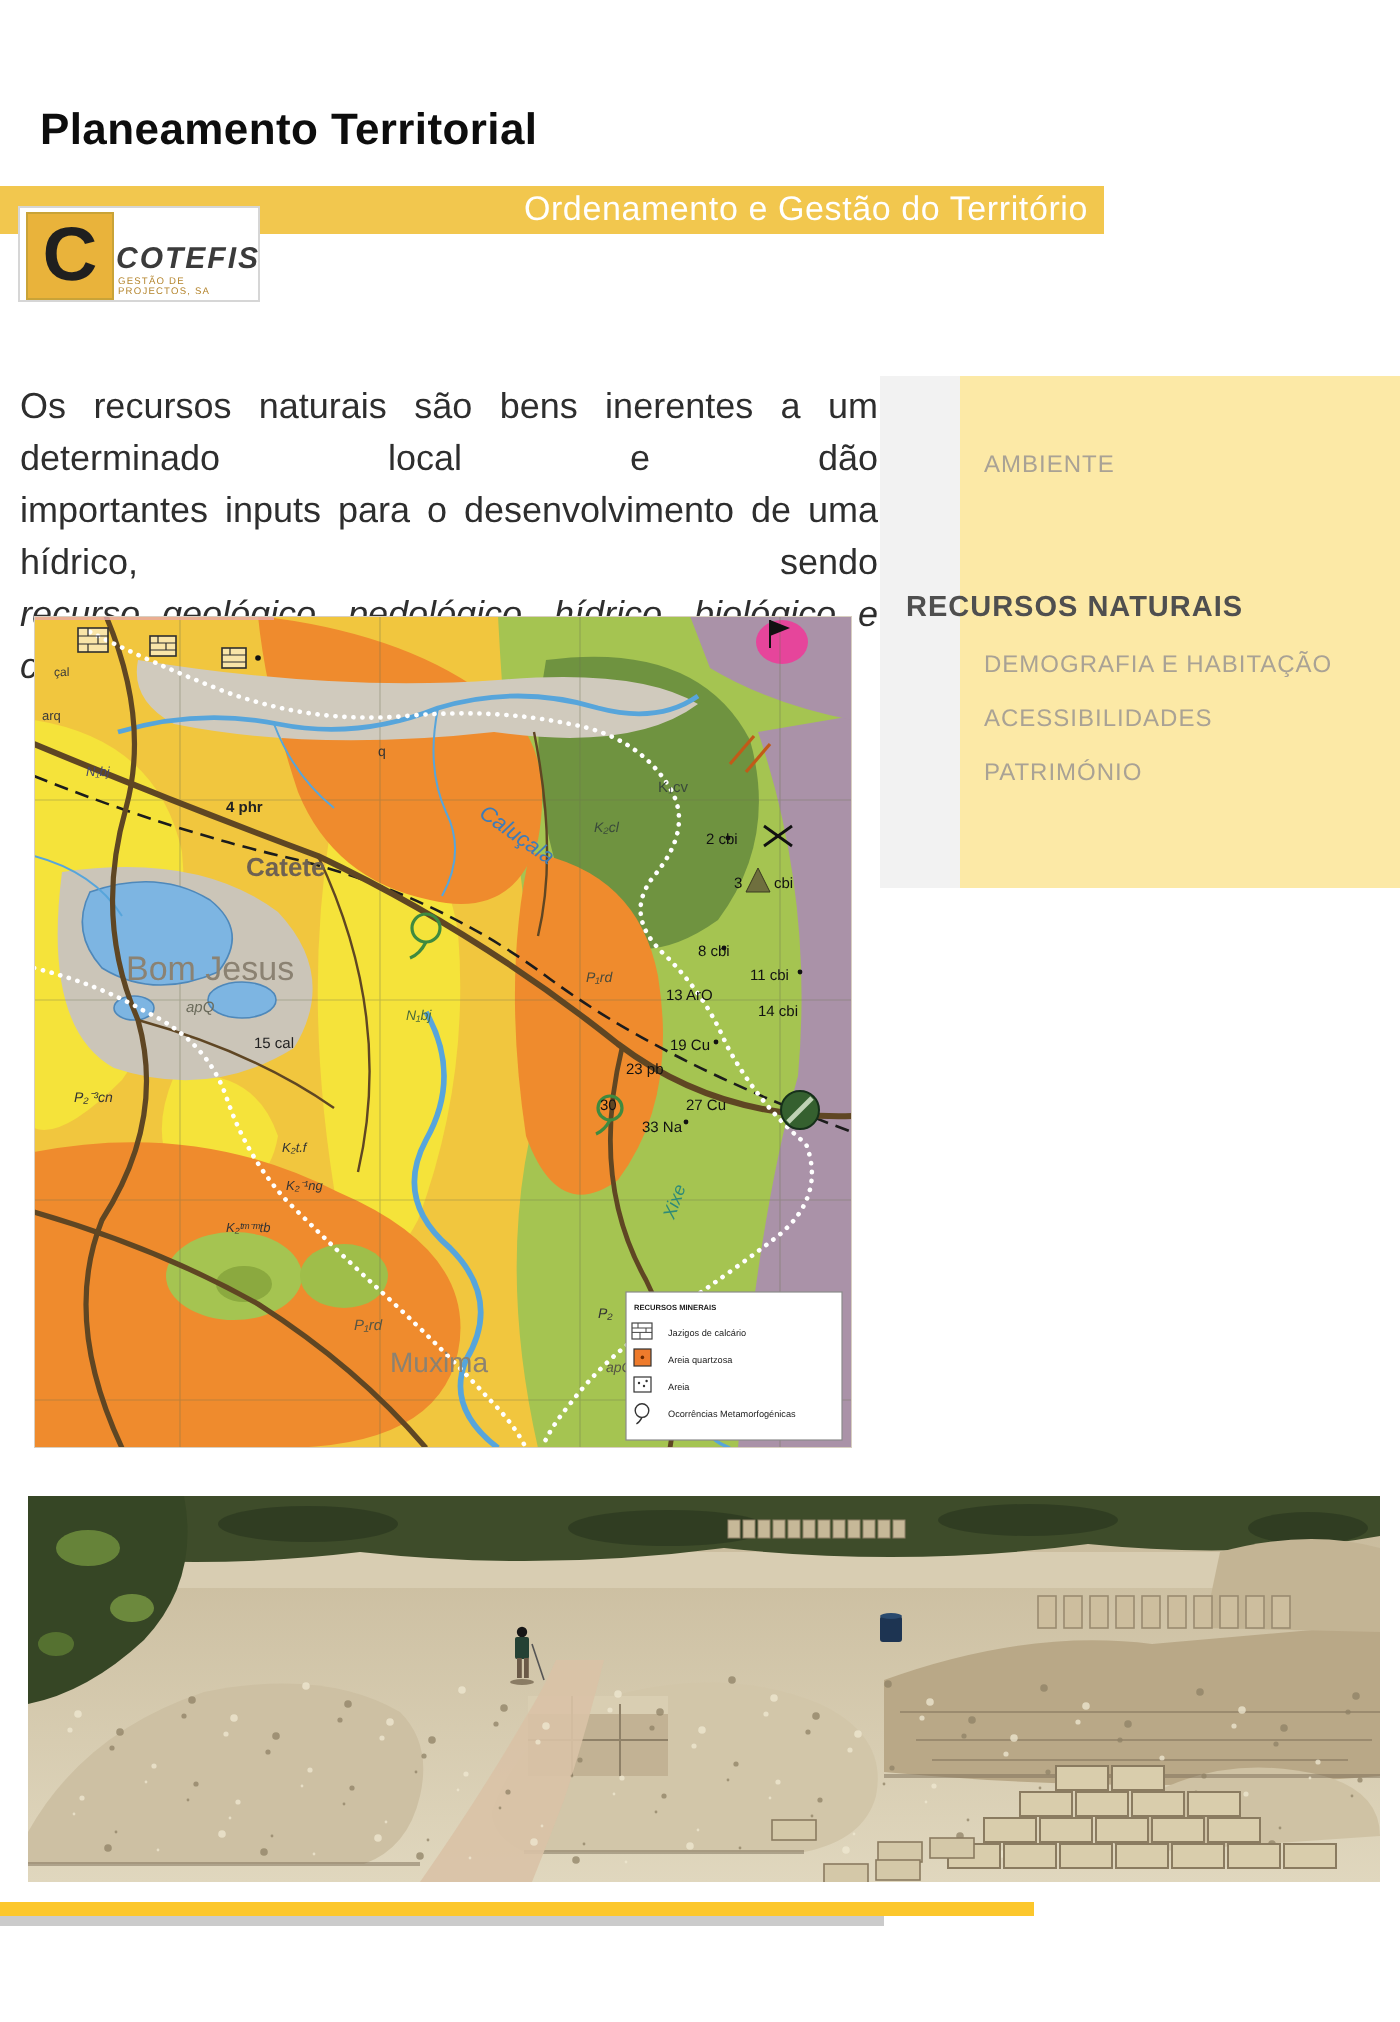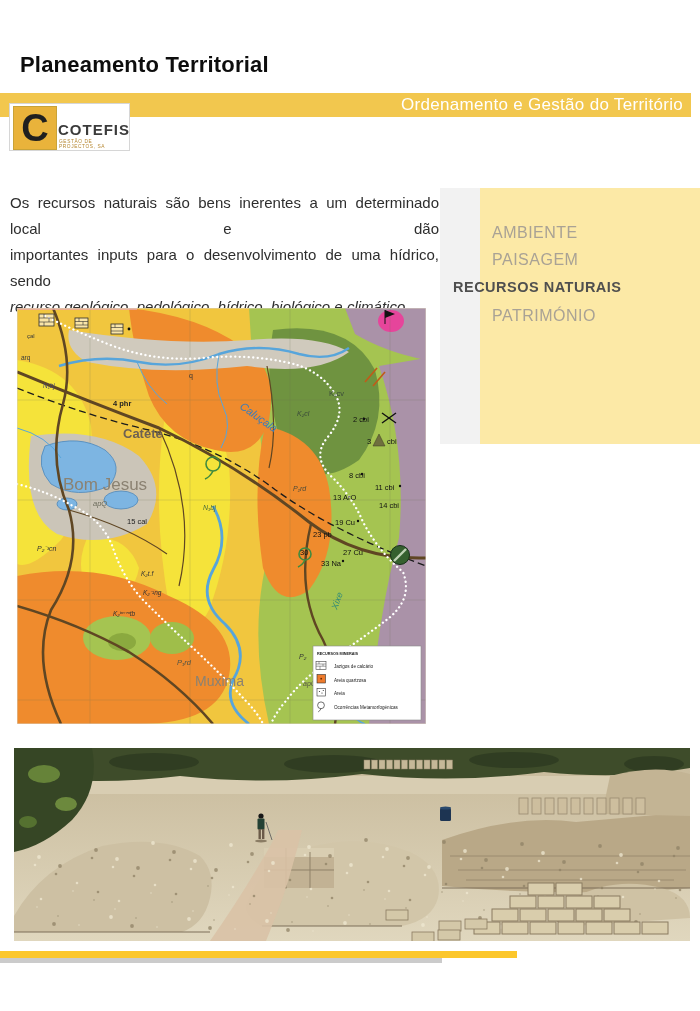"Ordenamento e Gestão do Território" .banner { width: 691px -> 552px }
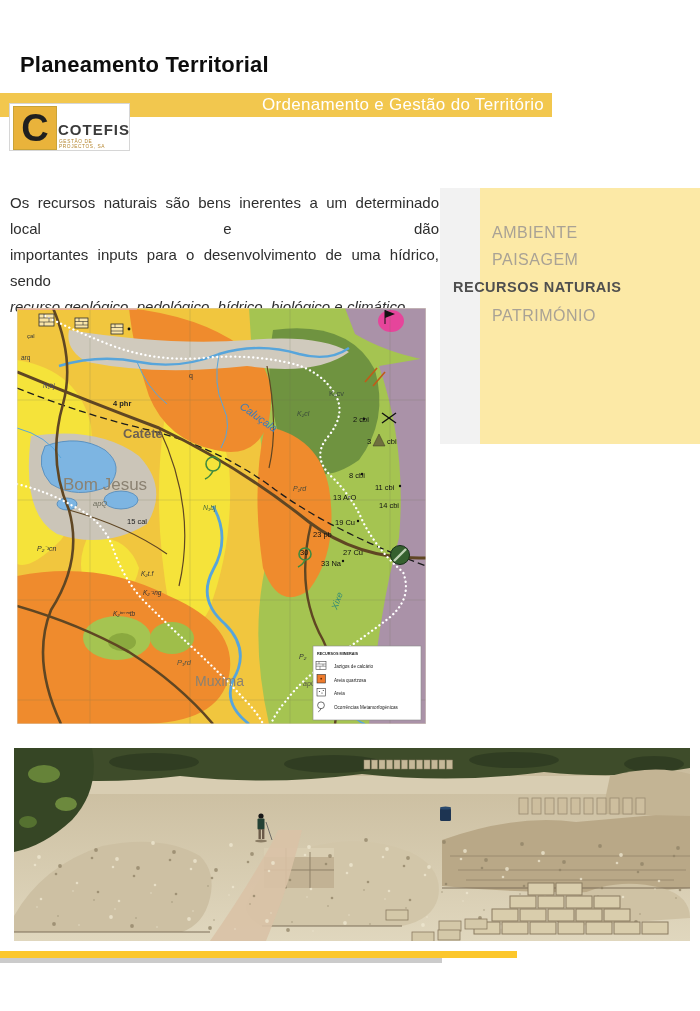"COTEFIS" .logo-name { font-style: none -> italic }
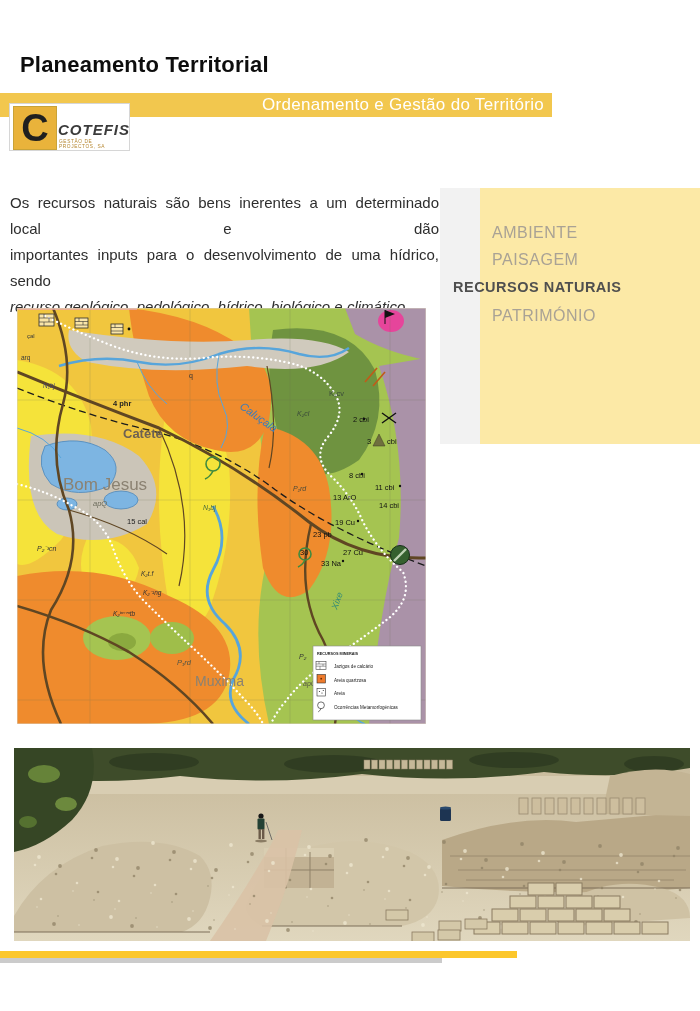"Os recursos naturais são bens" .intro { font-size: 15px -> 18px }
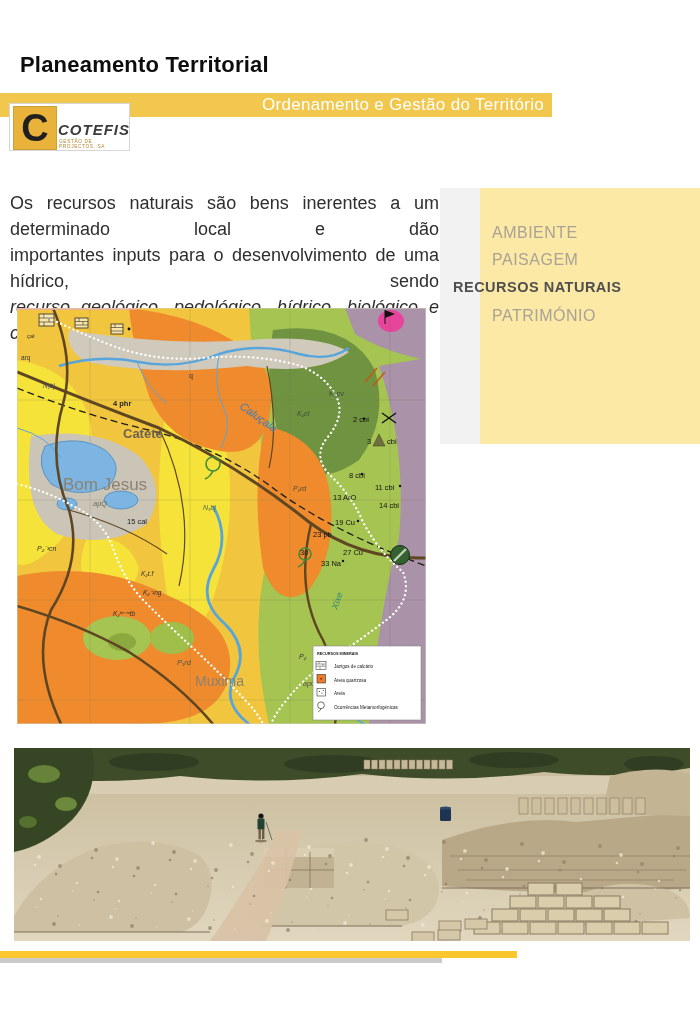"AMBIENTE" .menu-item { font-size: 16px -> 12px }
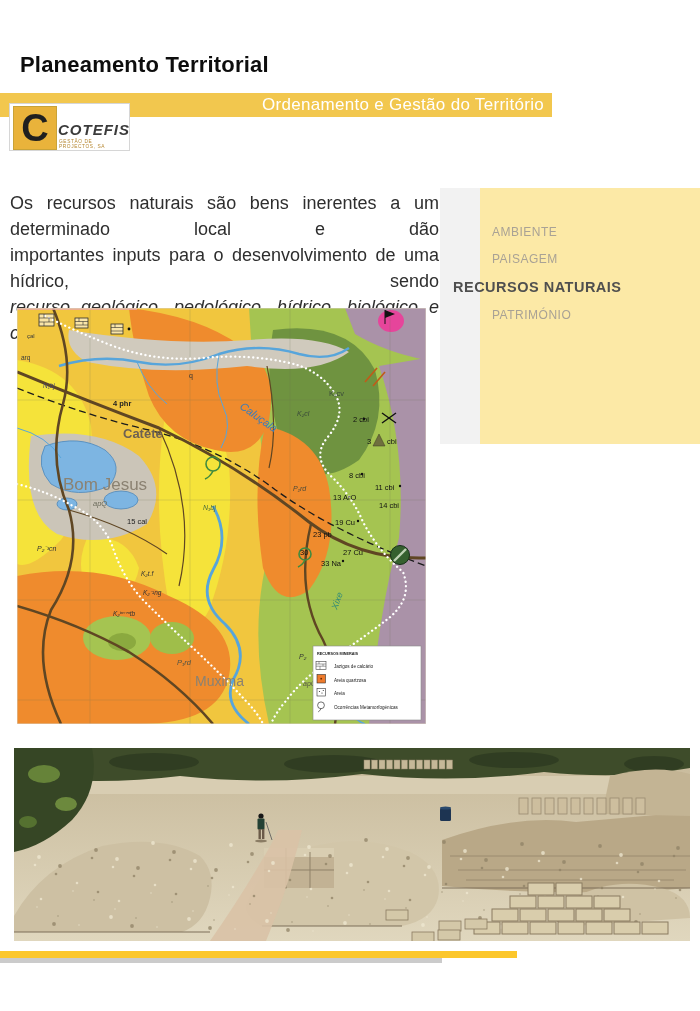"PAISAGEM" div.menu-item { html: <div>PAISAGEM</div> -> none }
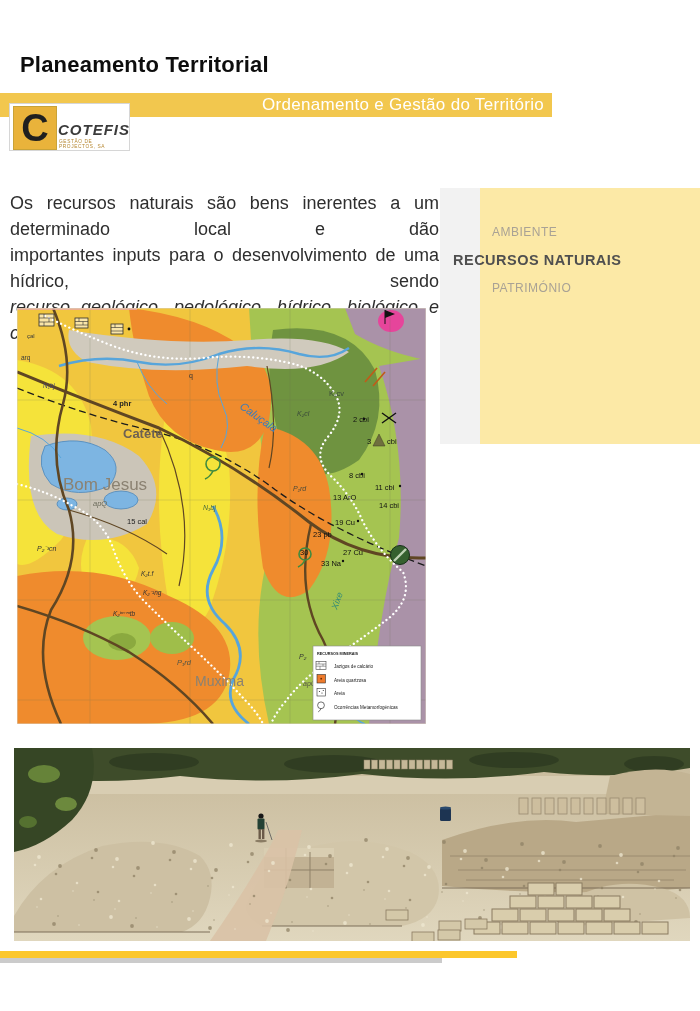"RECURSOS NATURAIS" .menu-item.active { margin-top: none -> 44px }
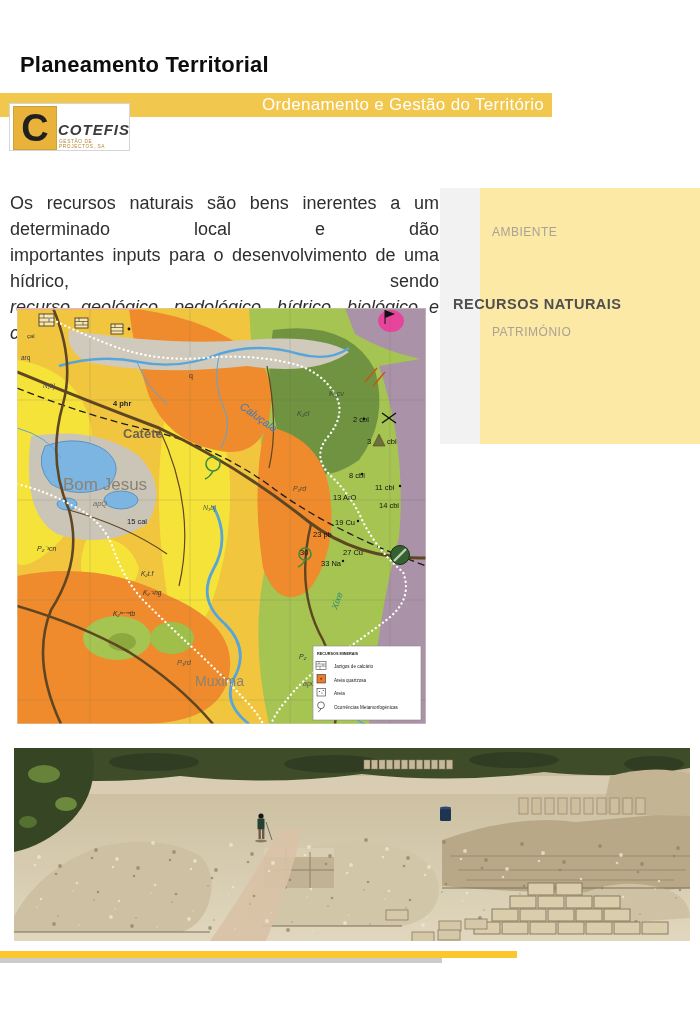"DEMOGRAFIA E HABITAÇÃO" div.menu-item { html: none -> <div>DEMOGRAFIA E HABITAÇÃO</div> }
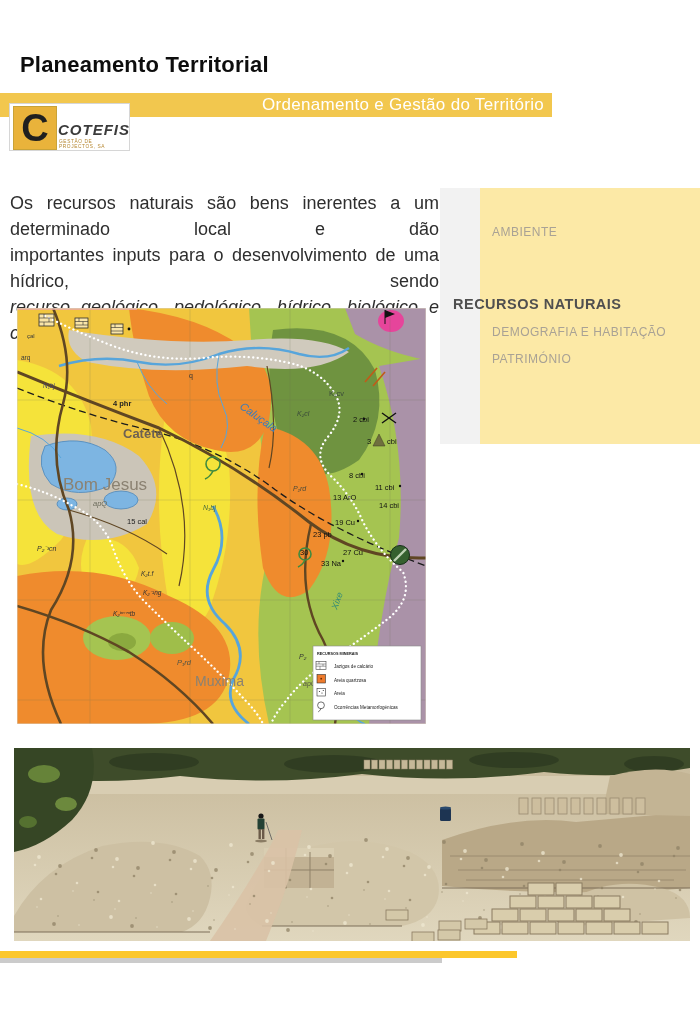"ACESSIBILIDADES" div.menu-item { html: none -> <div>ACESSIBILIDADES</div> }
